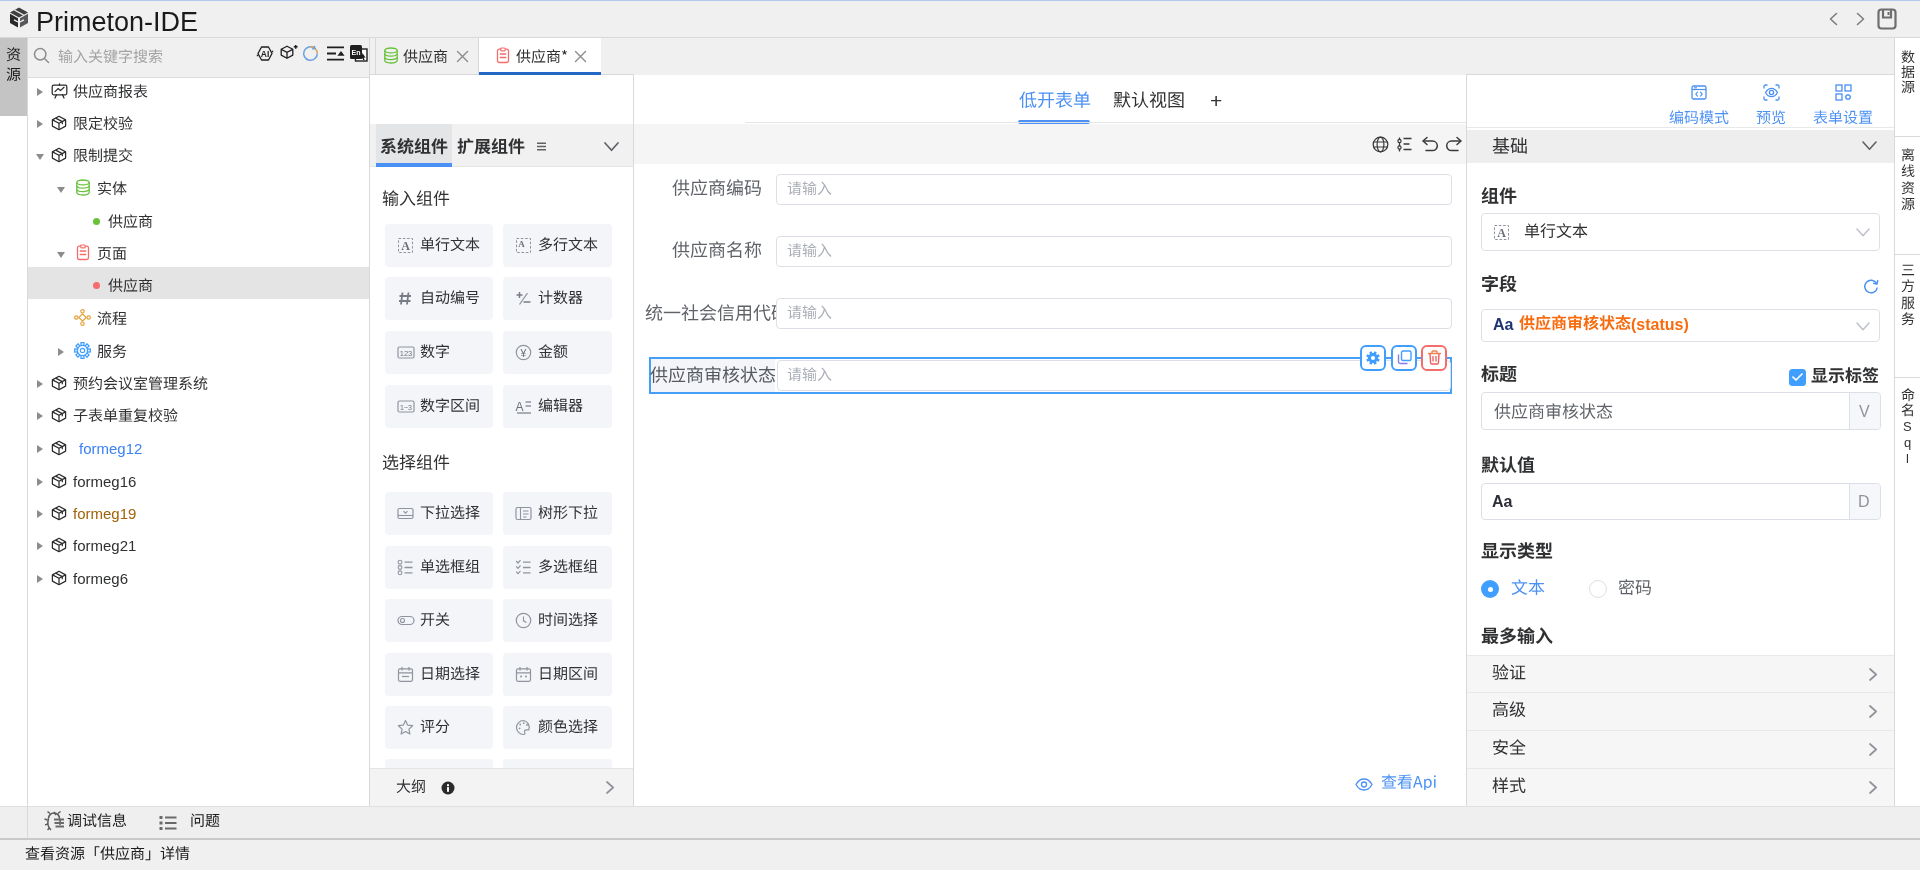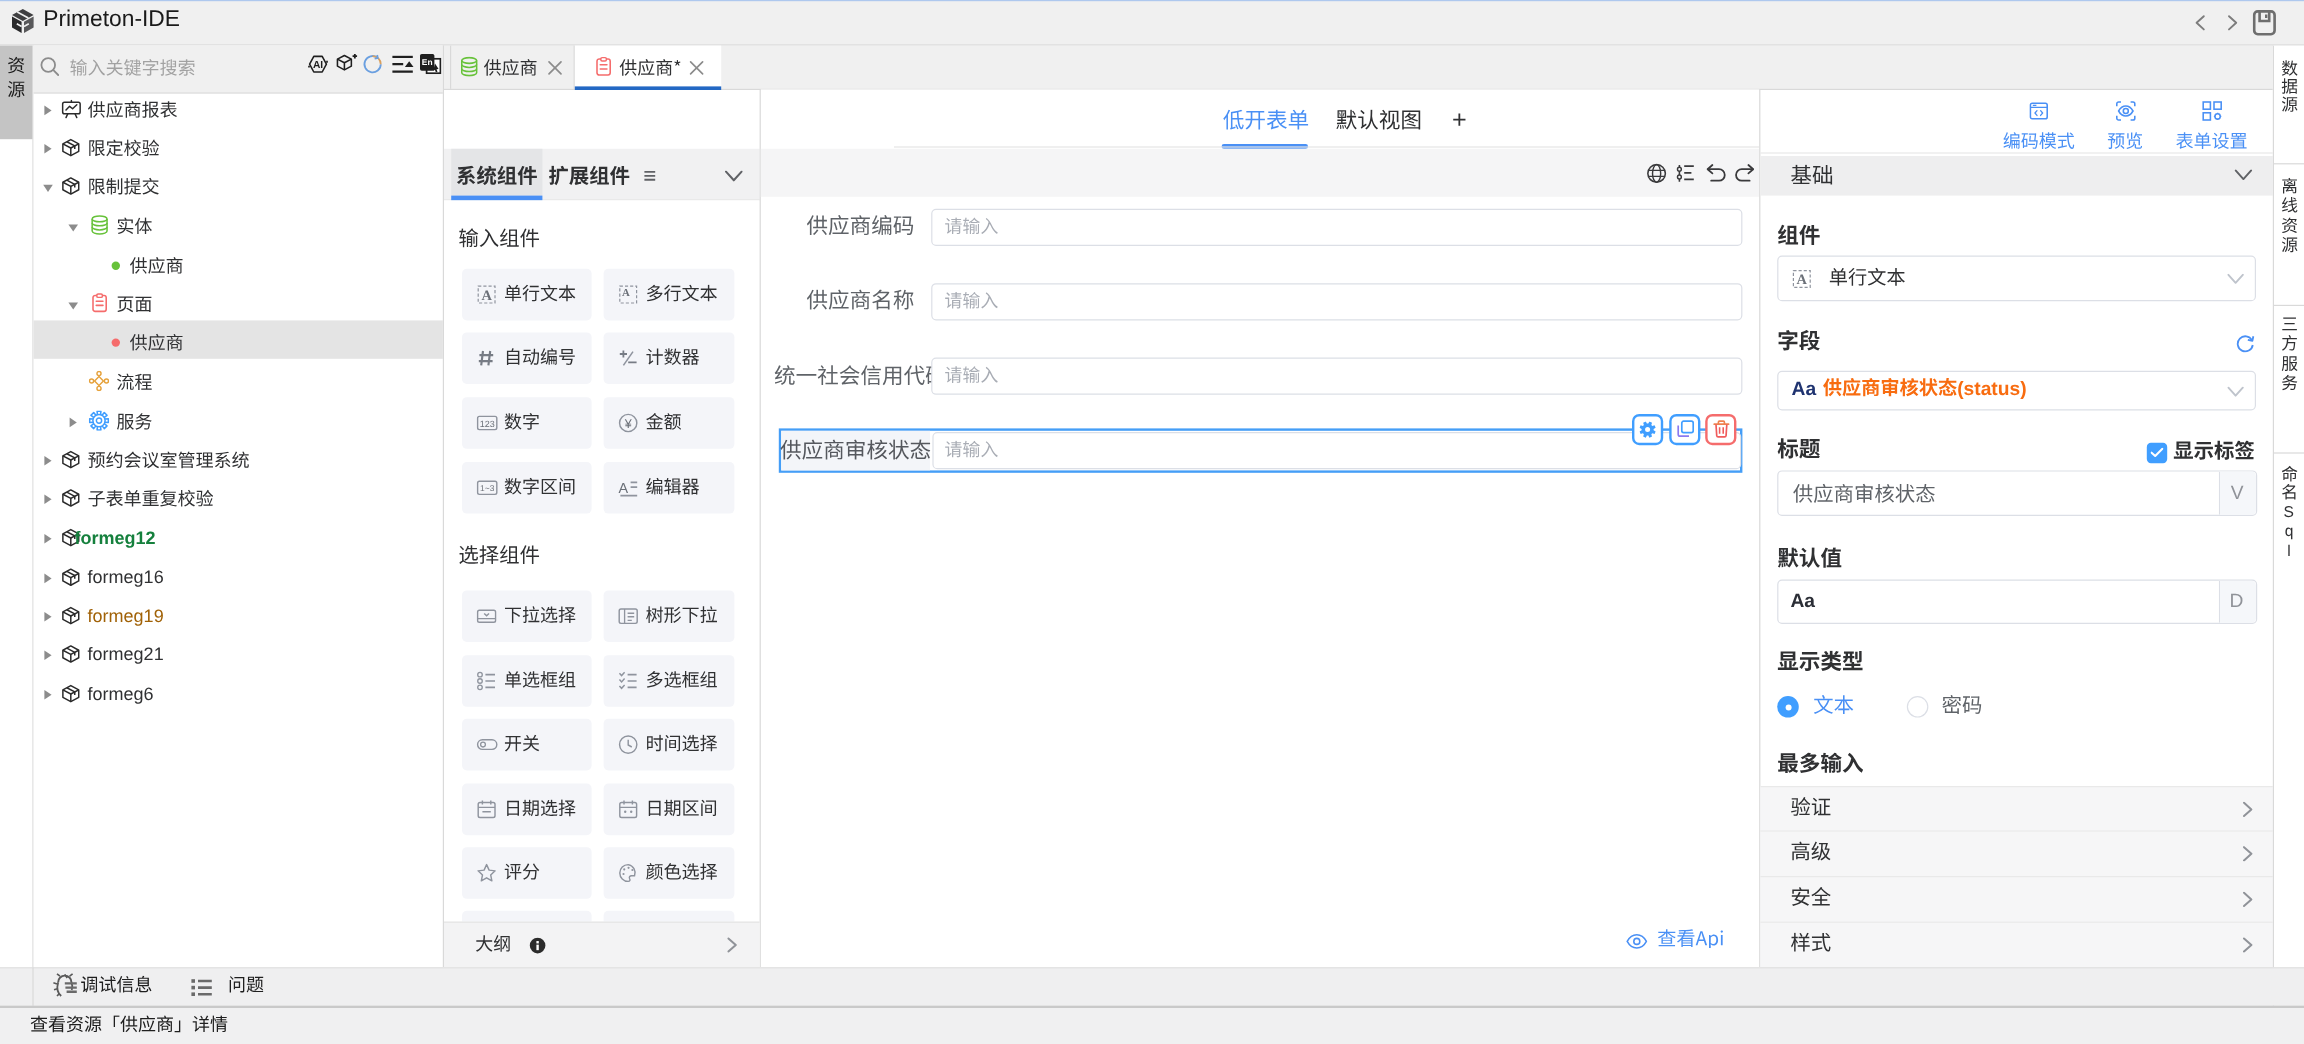"Primeton-IDE" div { font-size: 19px -> 27px }
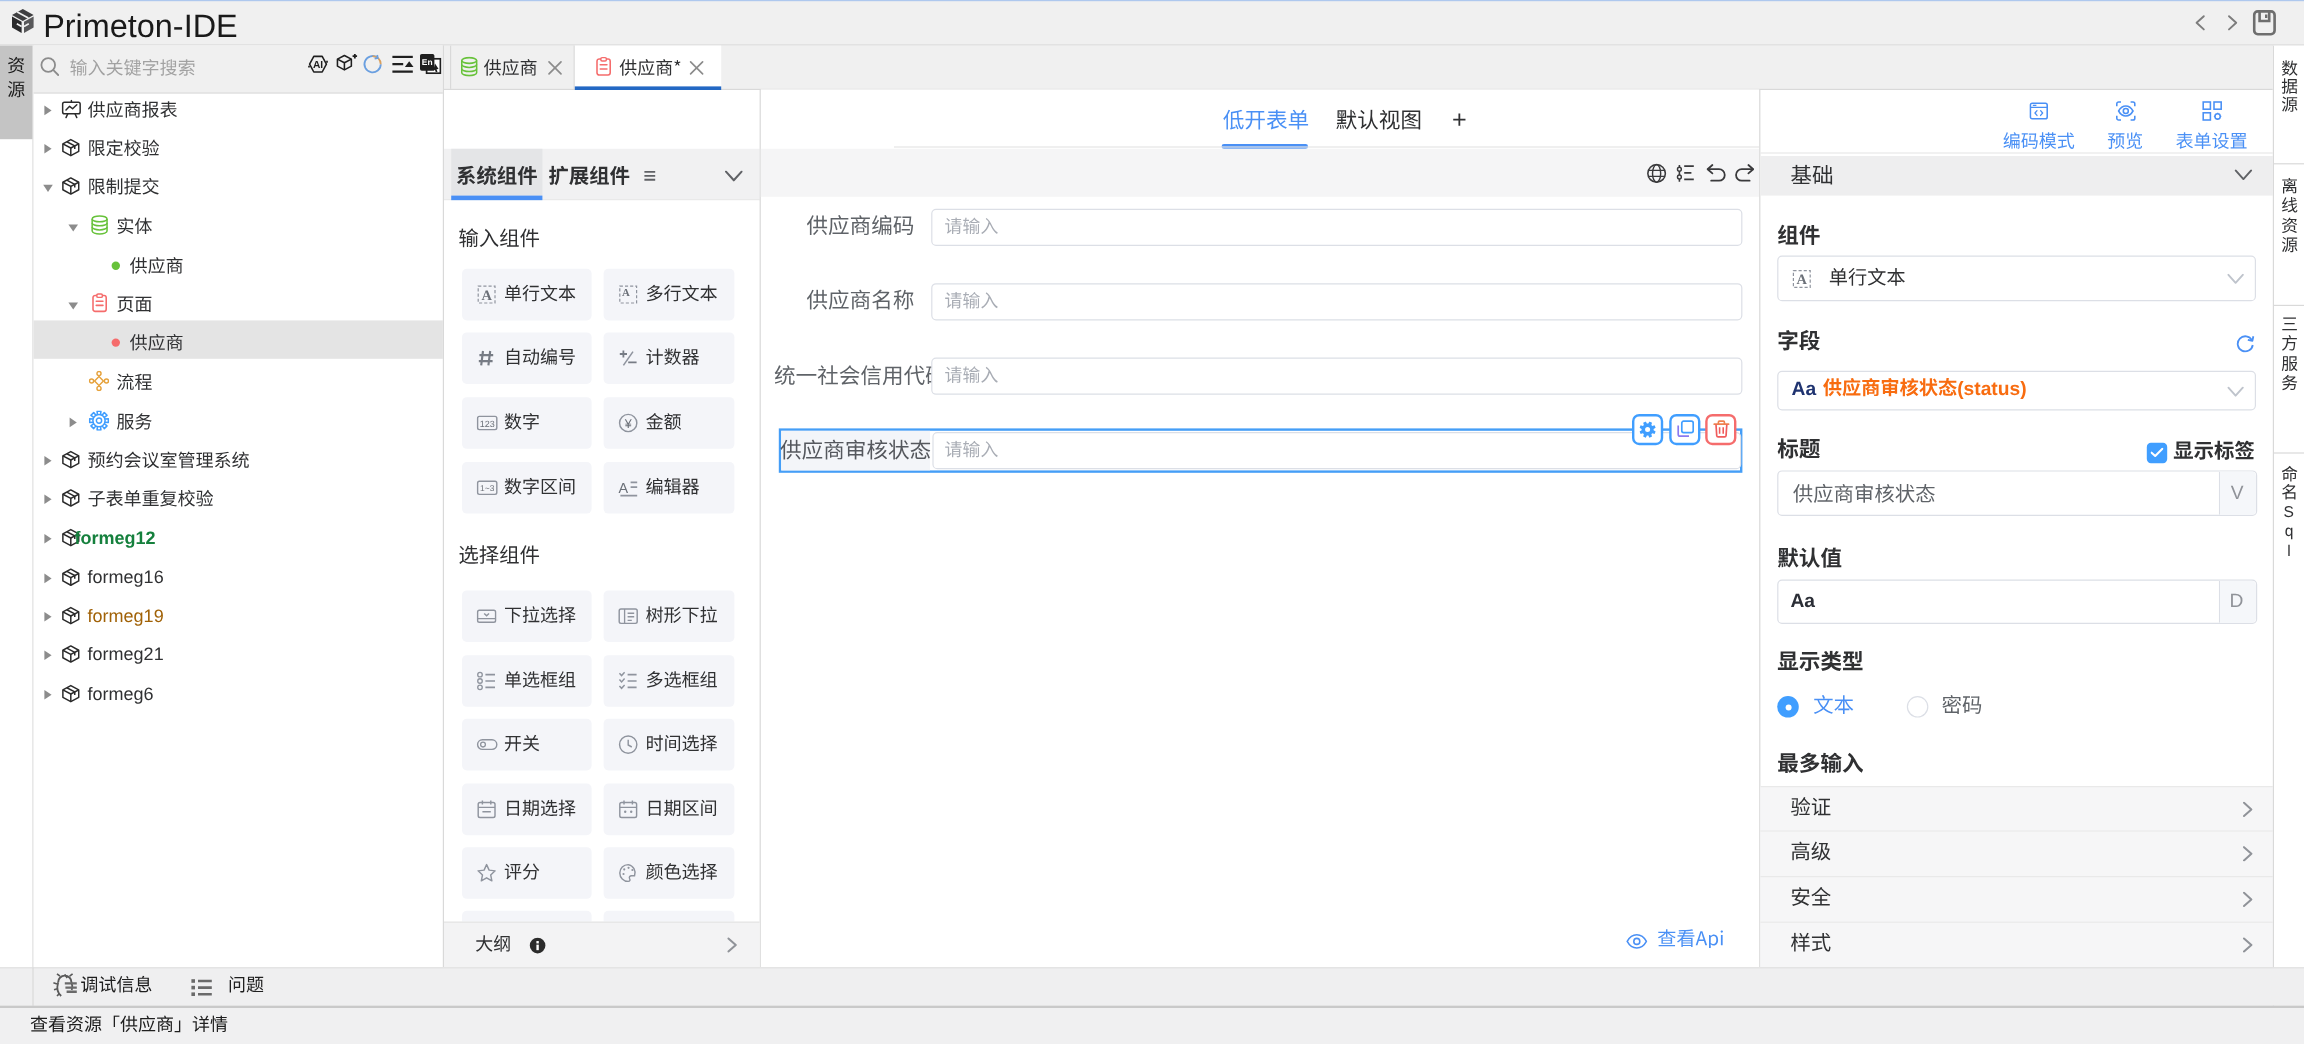"formeg12" div { color: #15803d -> #3b82f6; font-weight: 700 -> 400; left: 62px -> 79px }
